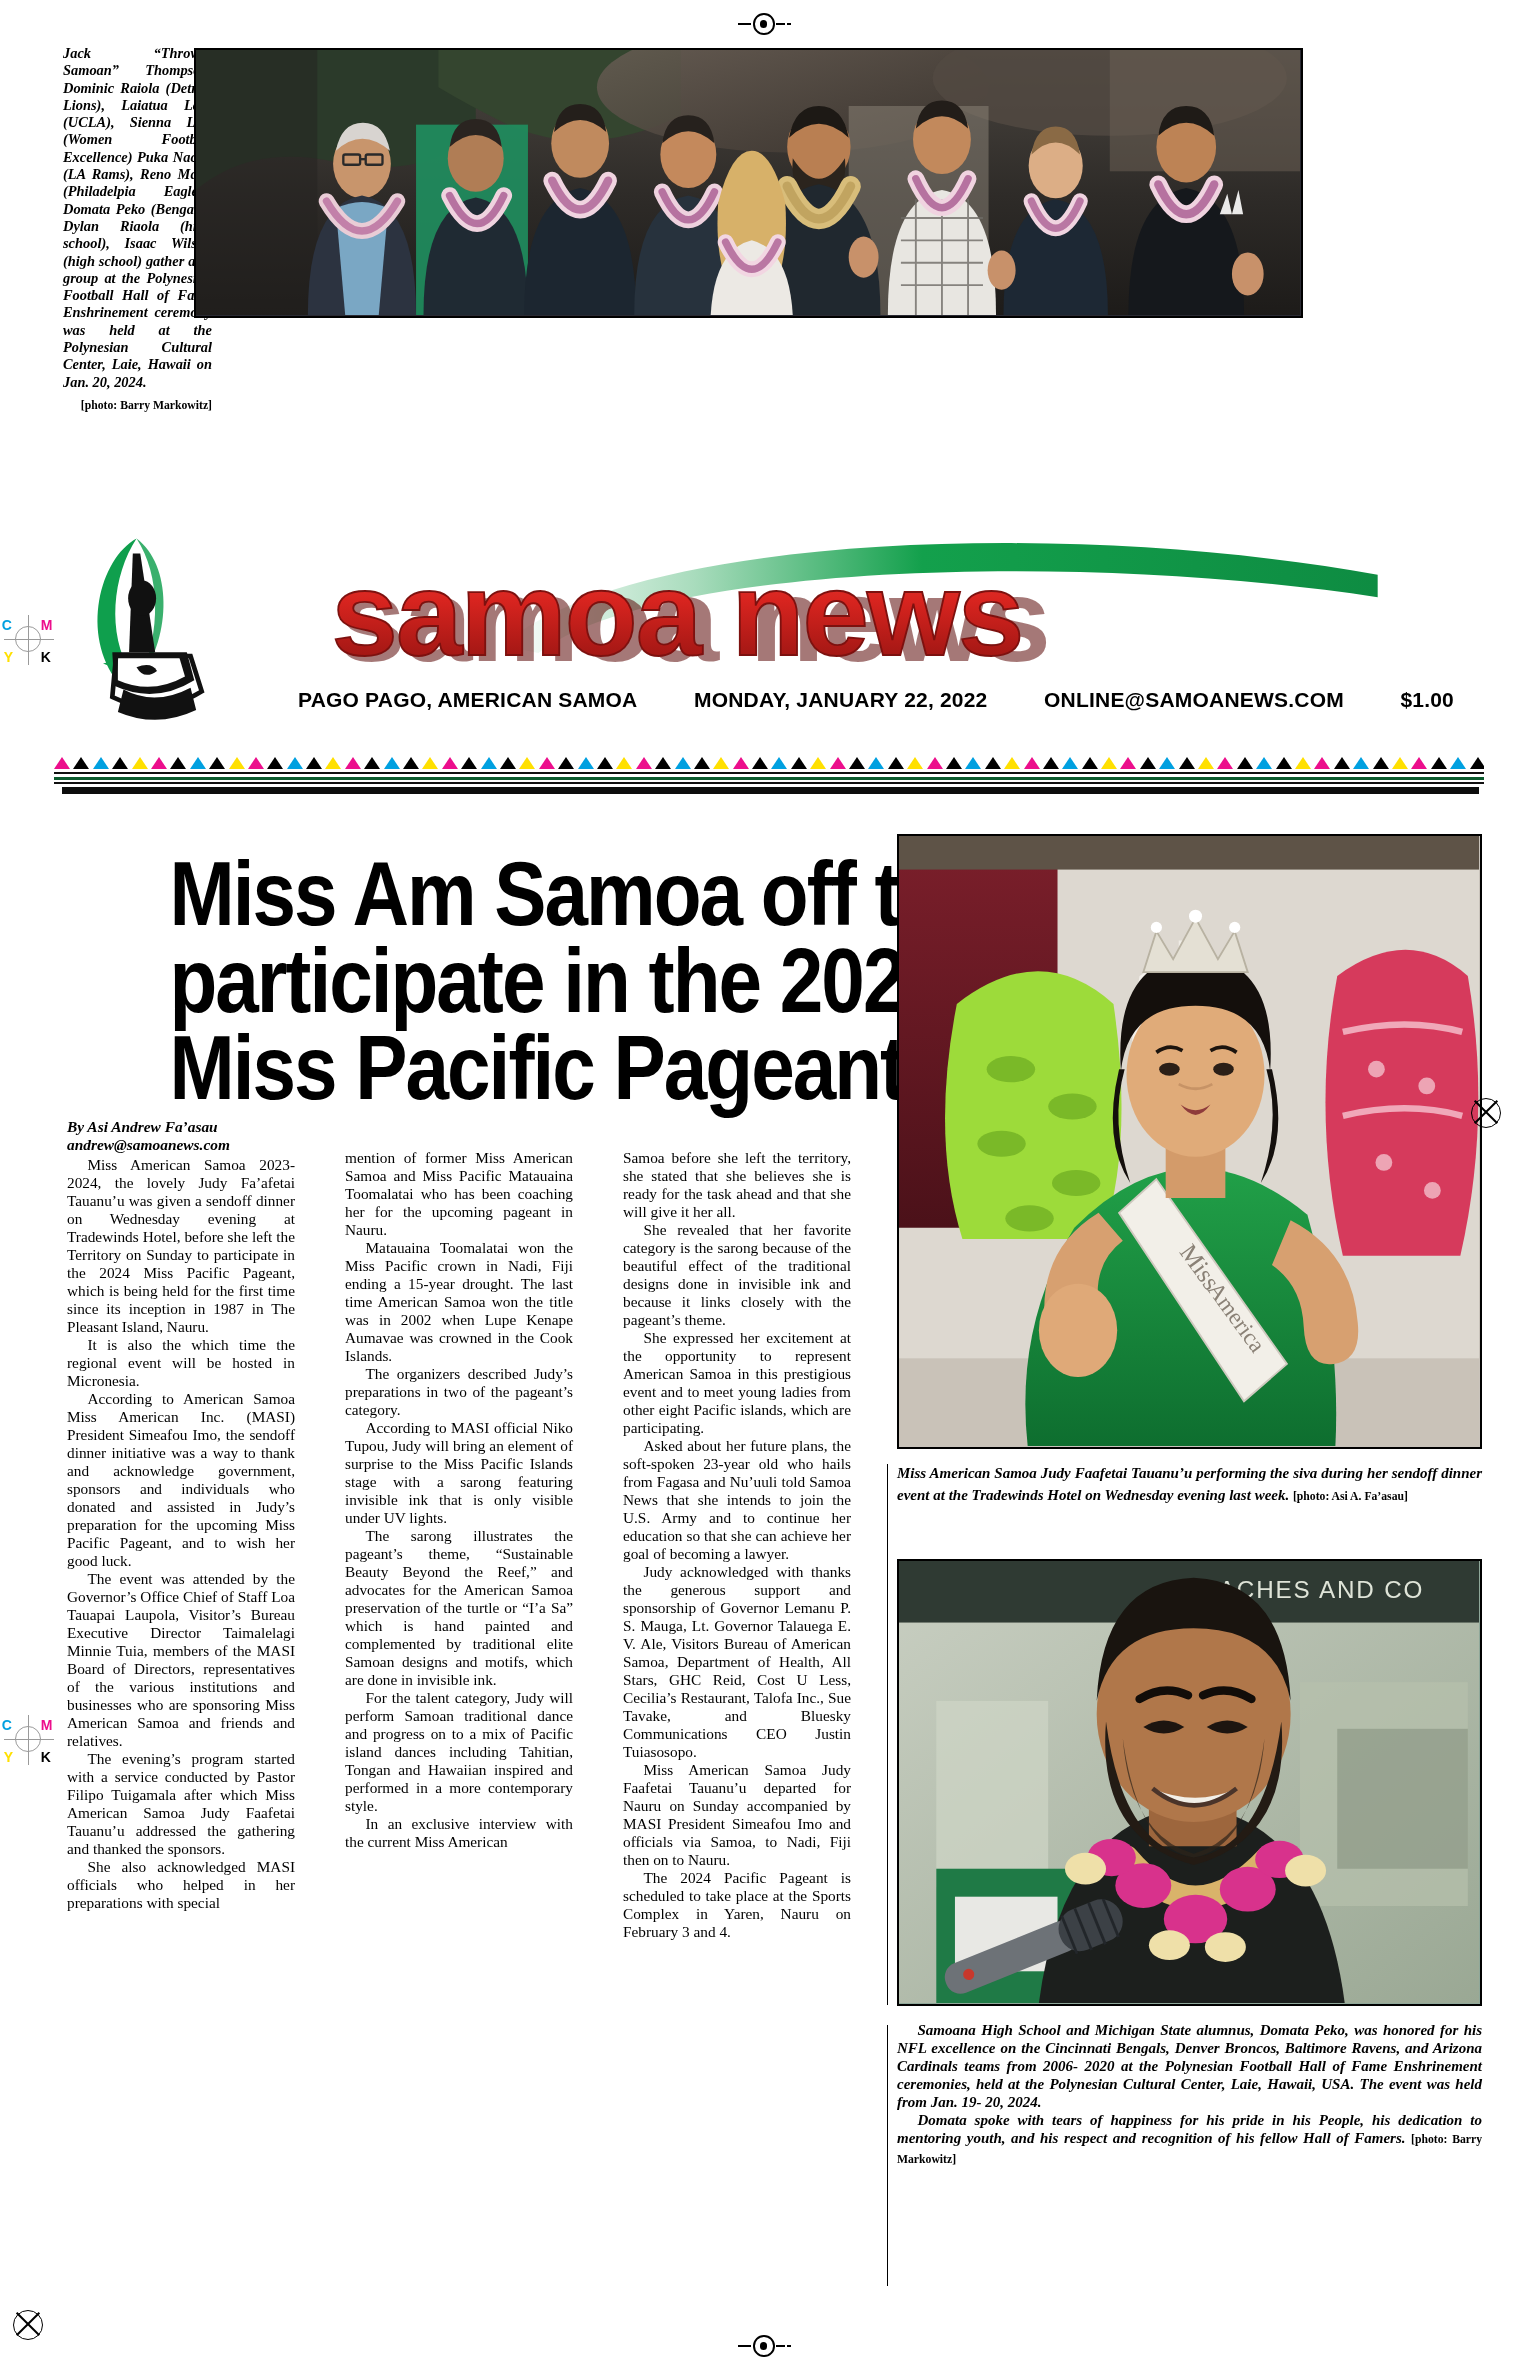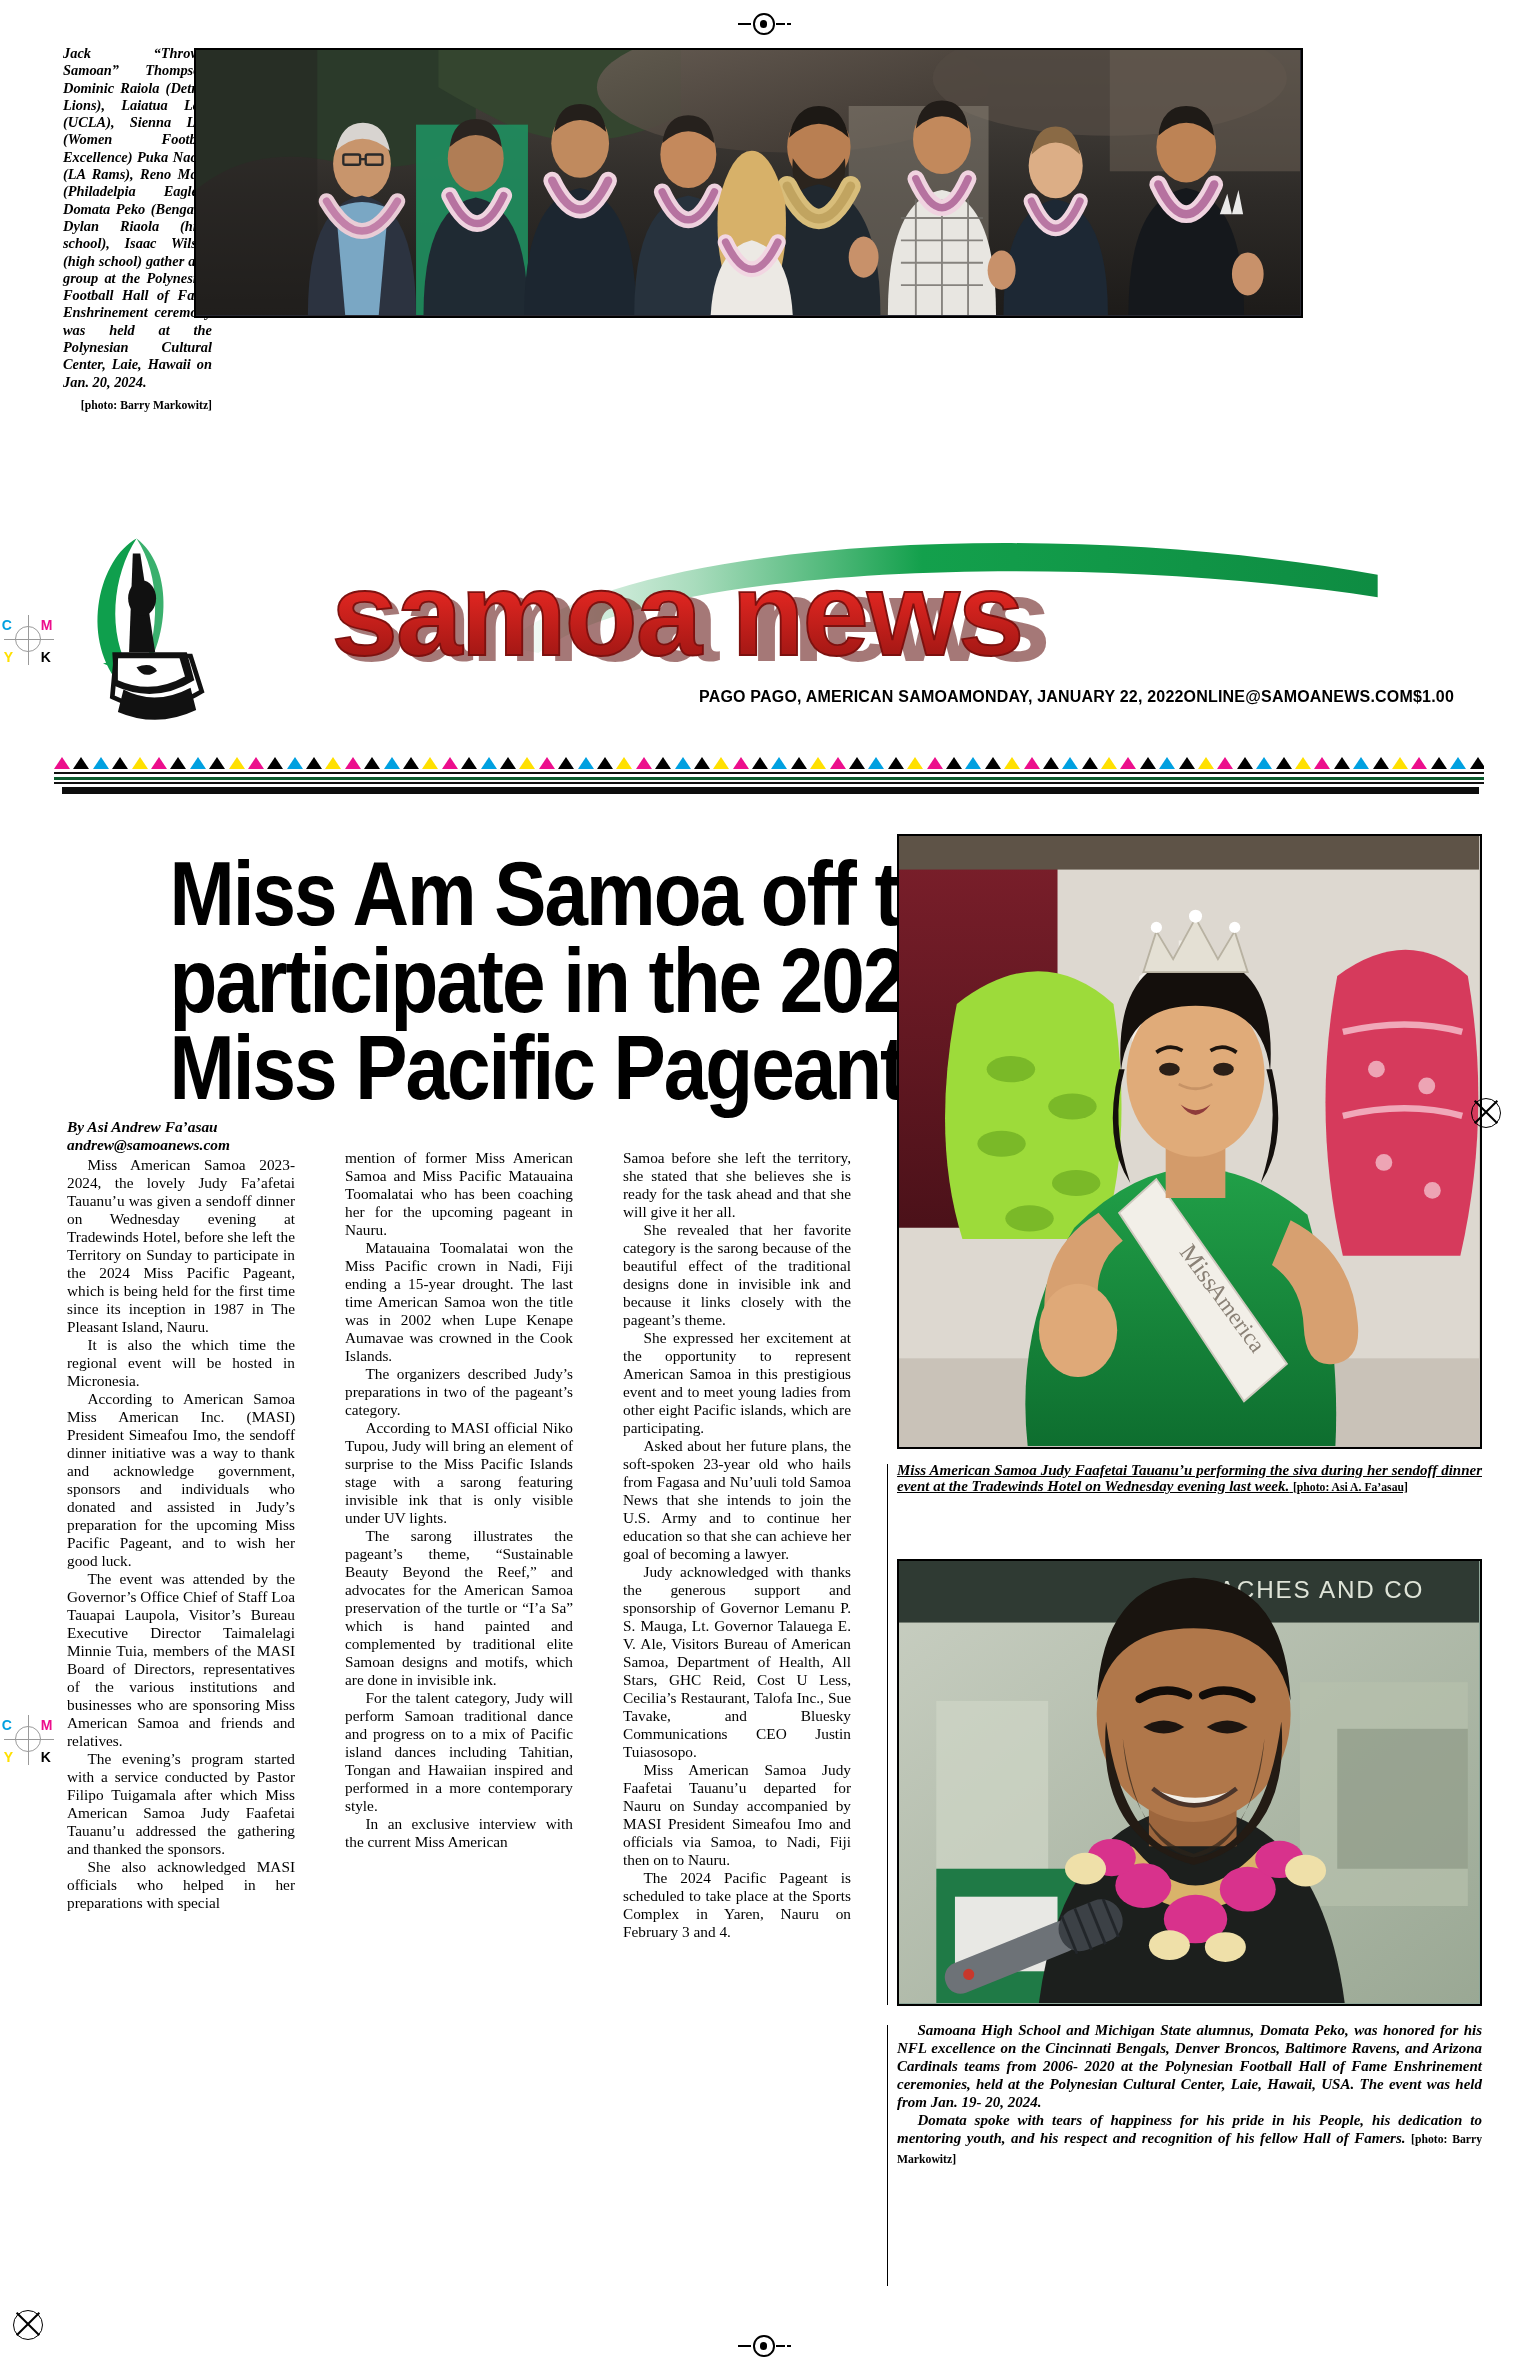"PAGO PAGO, AMERICAN SAMOA" #dateline { font-size: 16px -> 21px; justify-content: flex-end -> space-between }
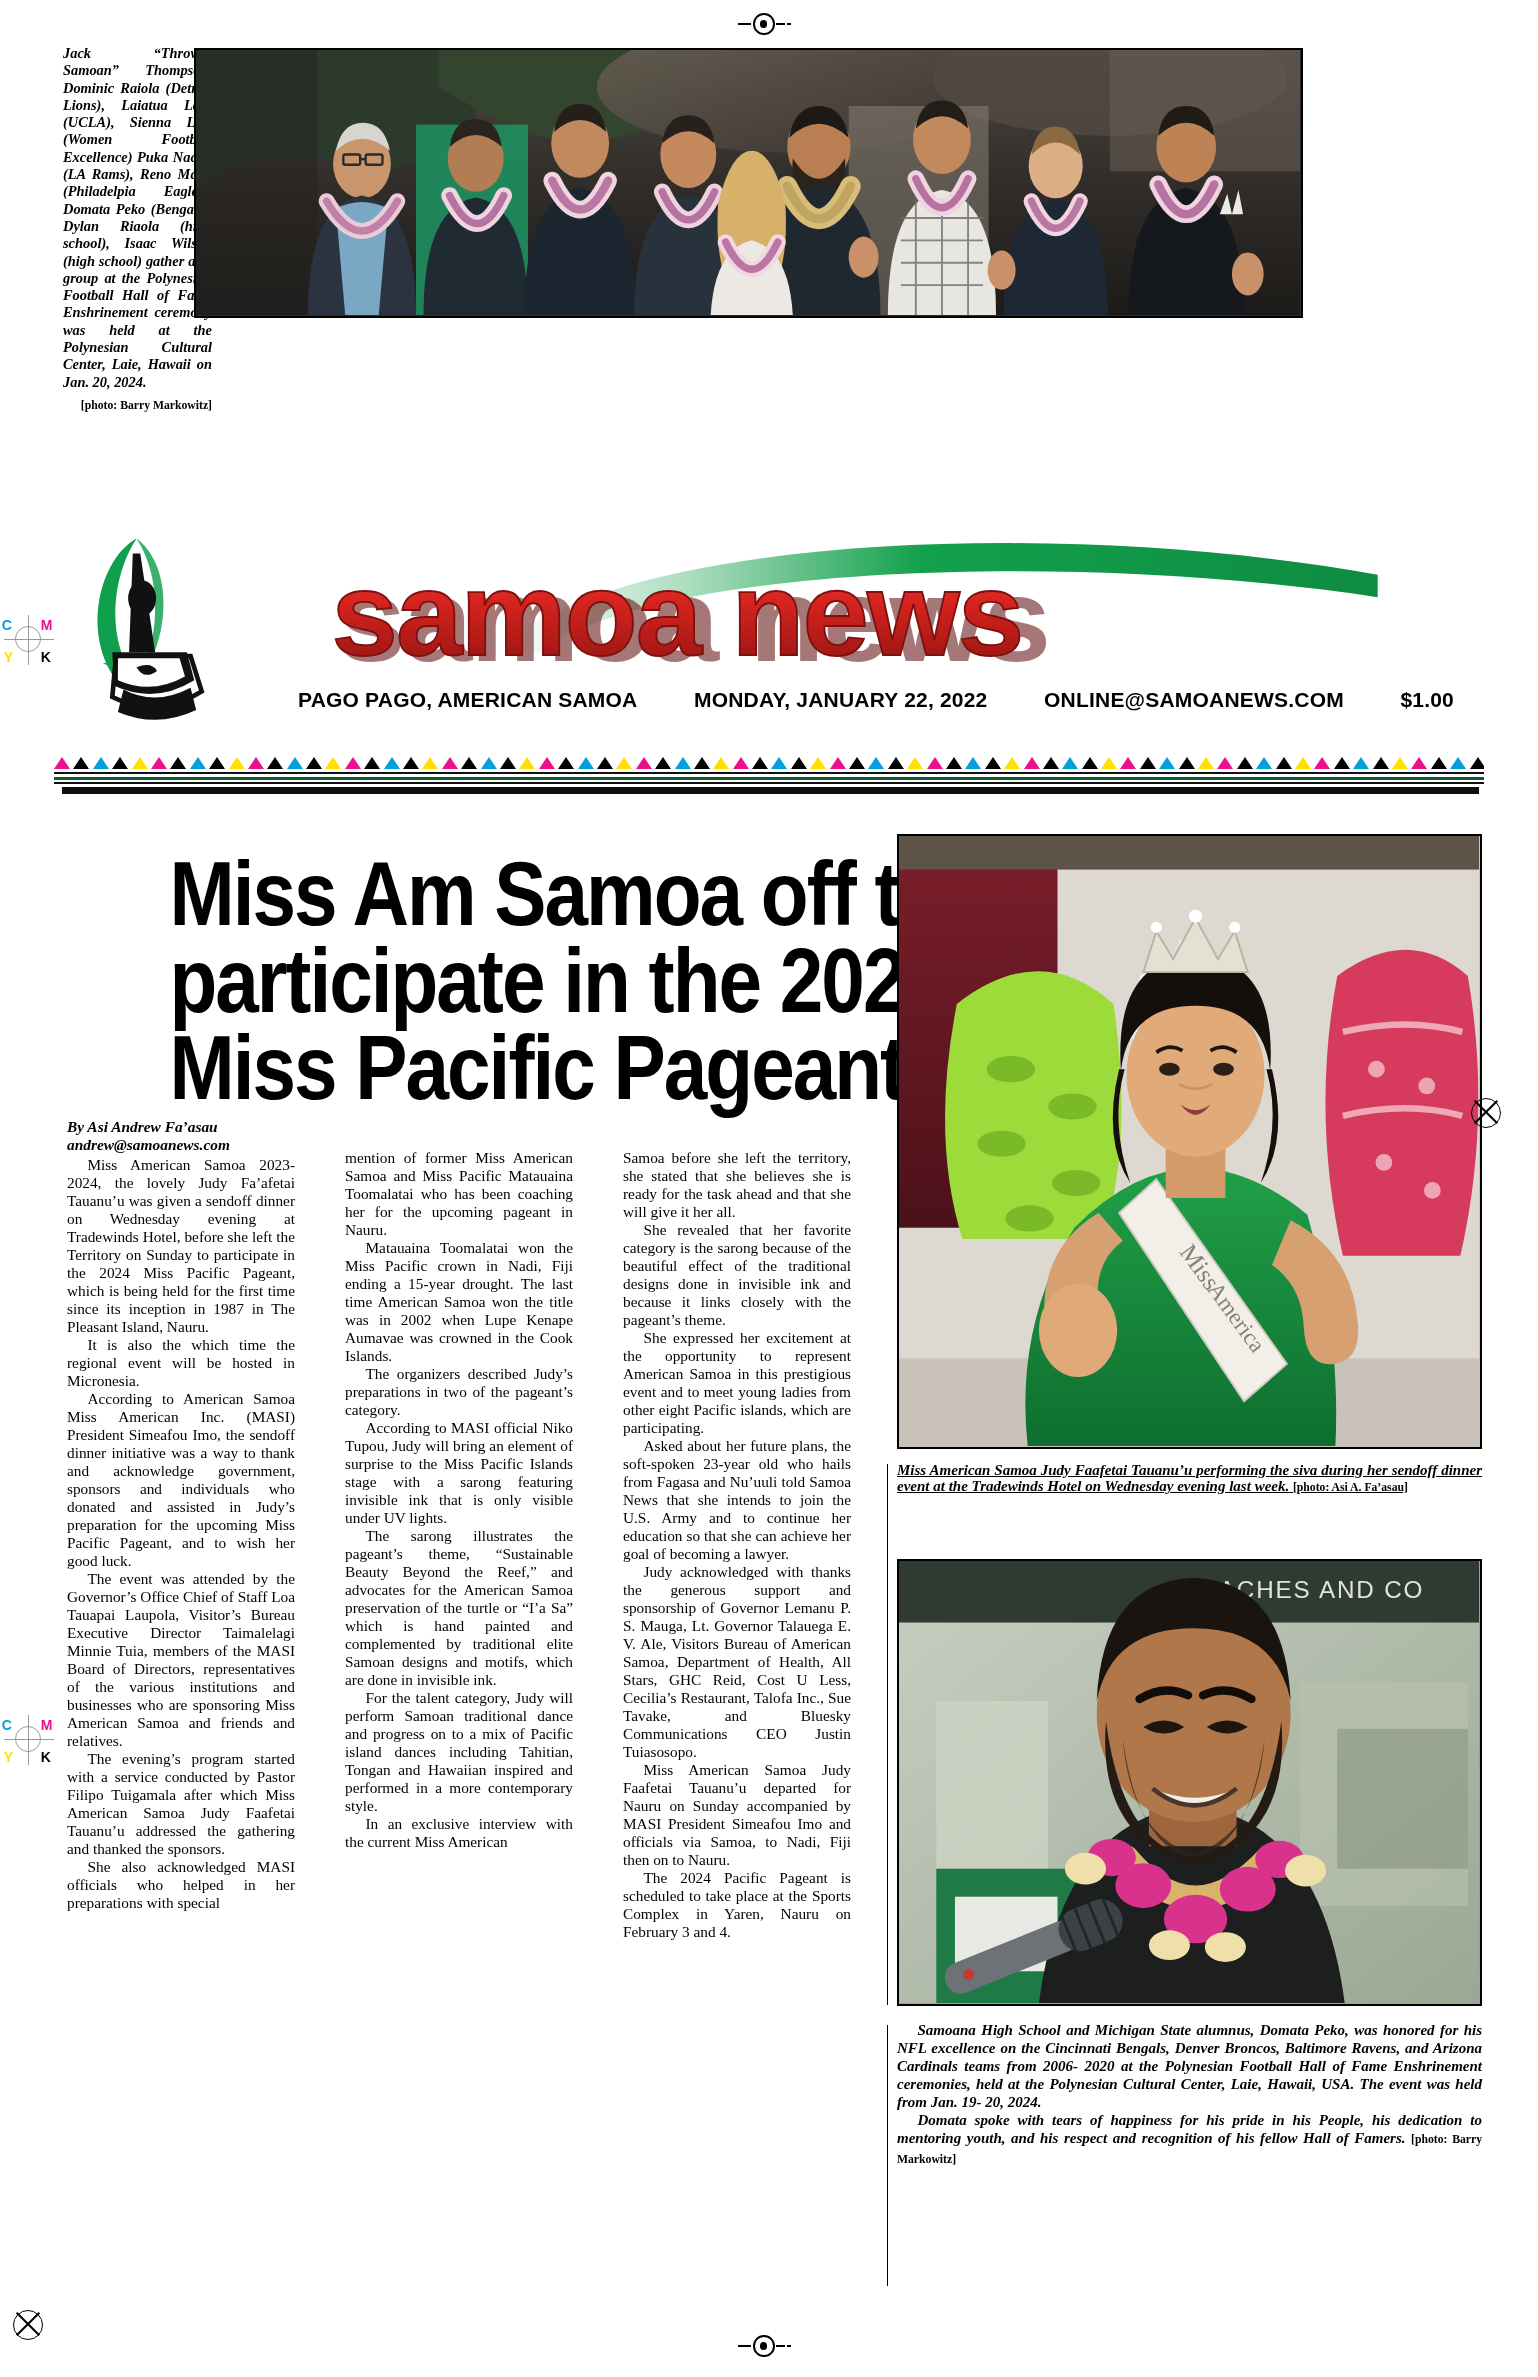"Miss American Samoa Judy Faafetai Tauanu’u performing" #cap2 { line-height: 16px -> 22px; text-decoration: underline -> none }
